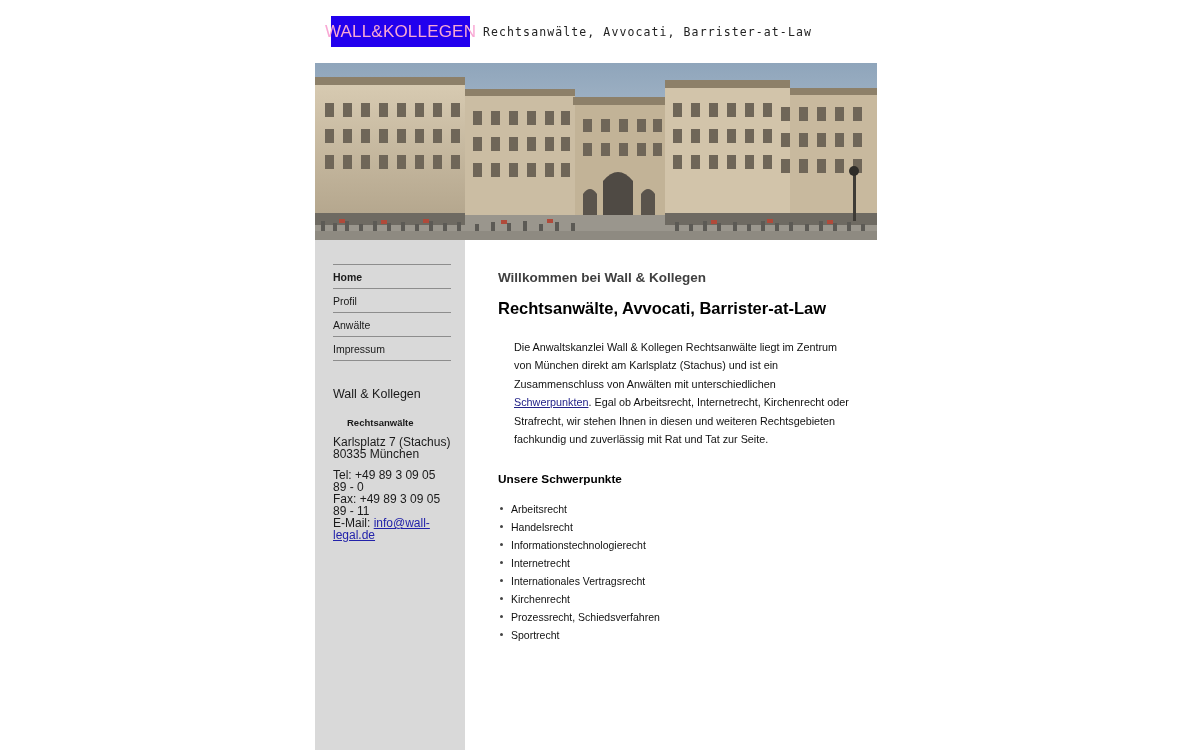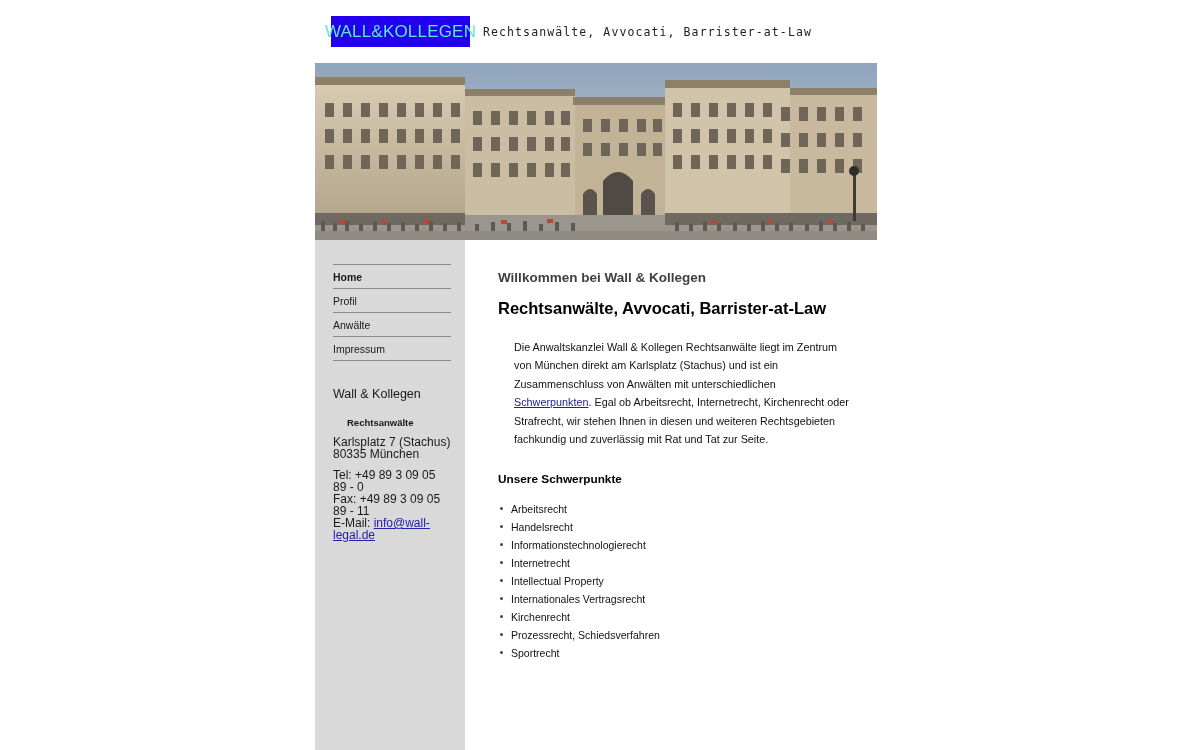"WALL&KOLLEGEN" .logo-box { color: #5eead4 -> #f9a8d4 }
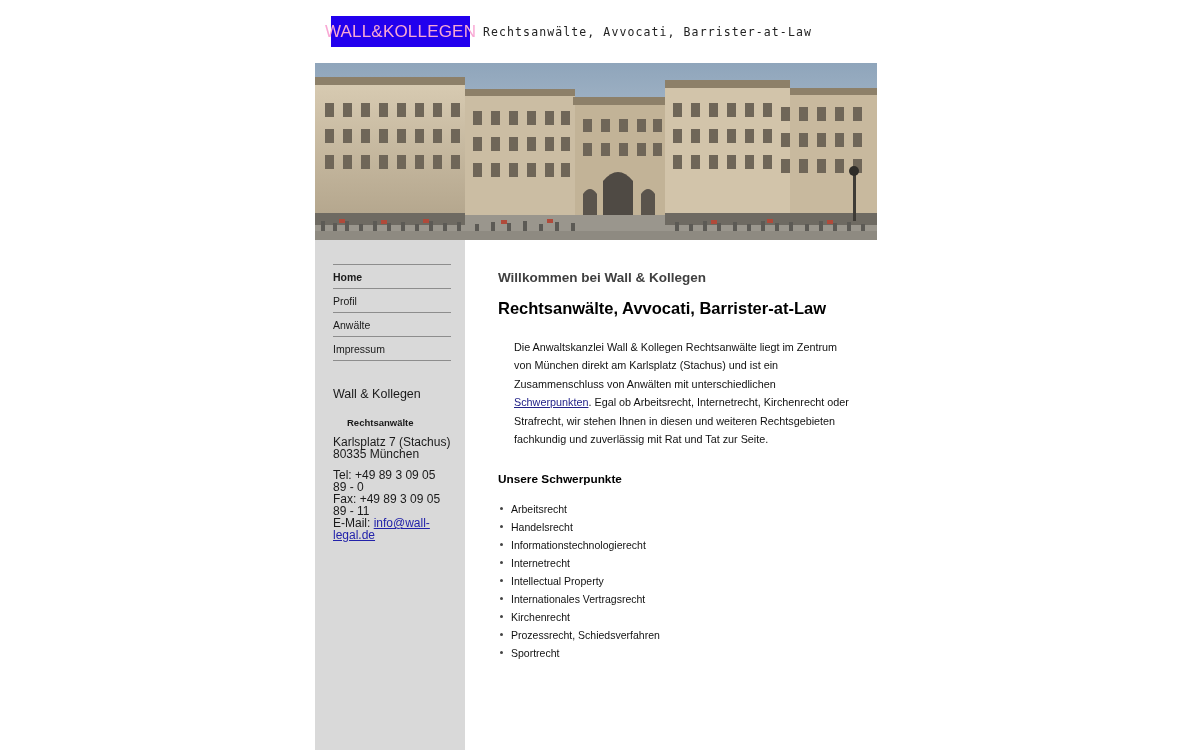"Intellectual Property" li { html: <li><span>Intellectual Property</span></li> -> none }
